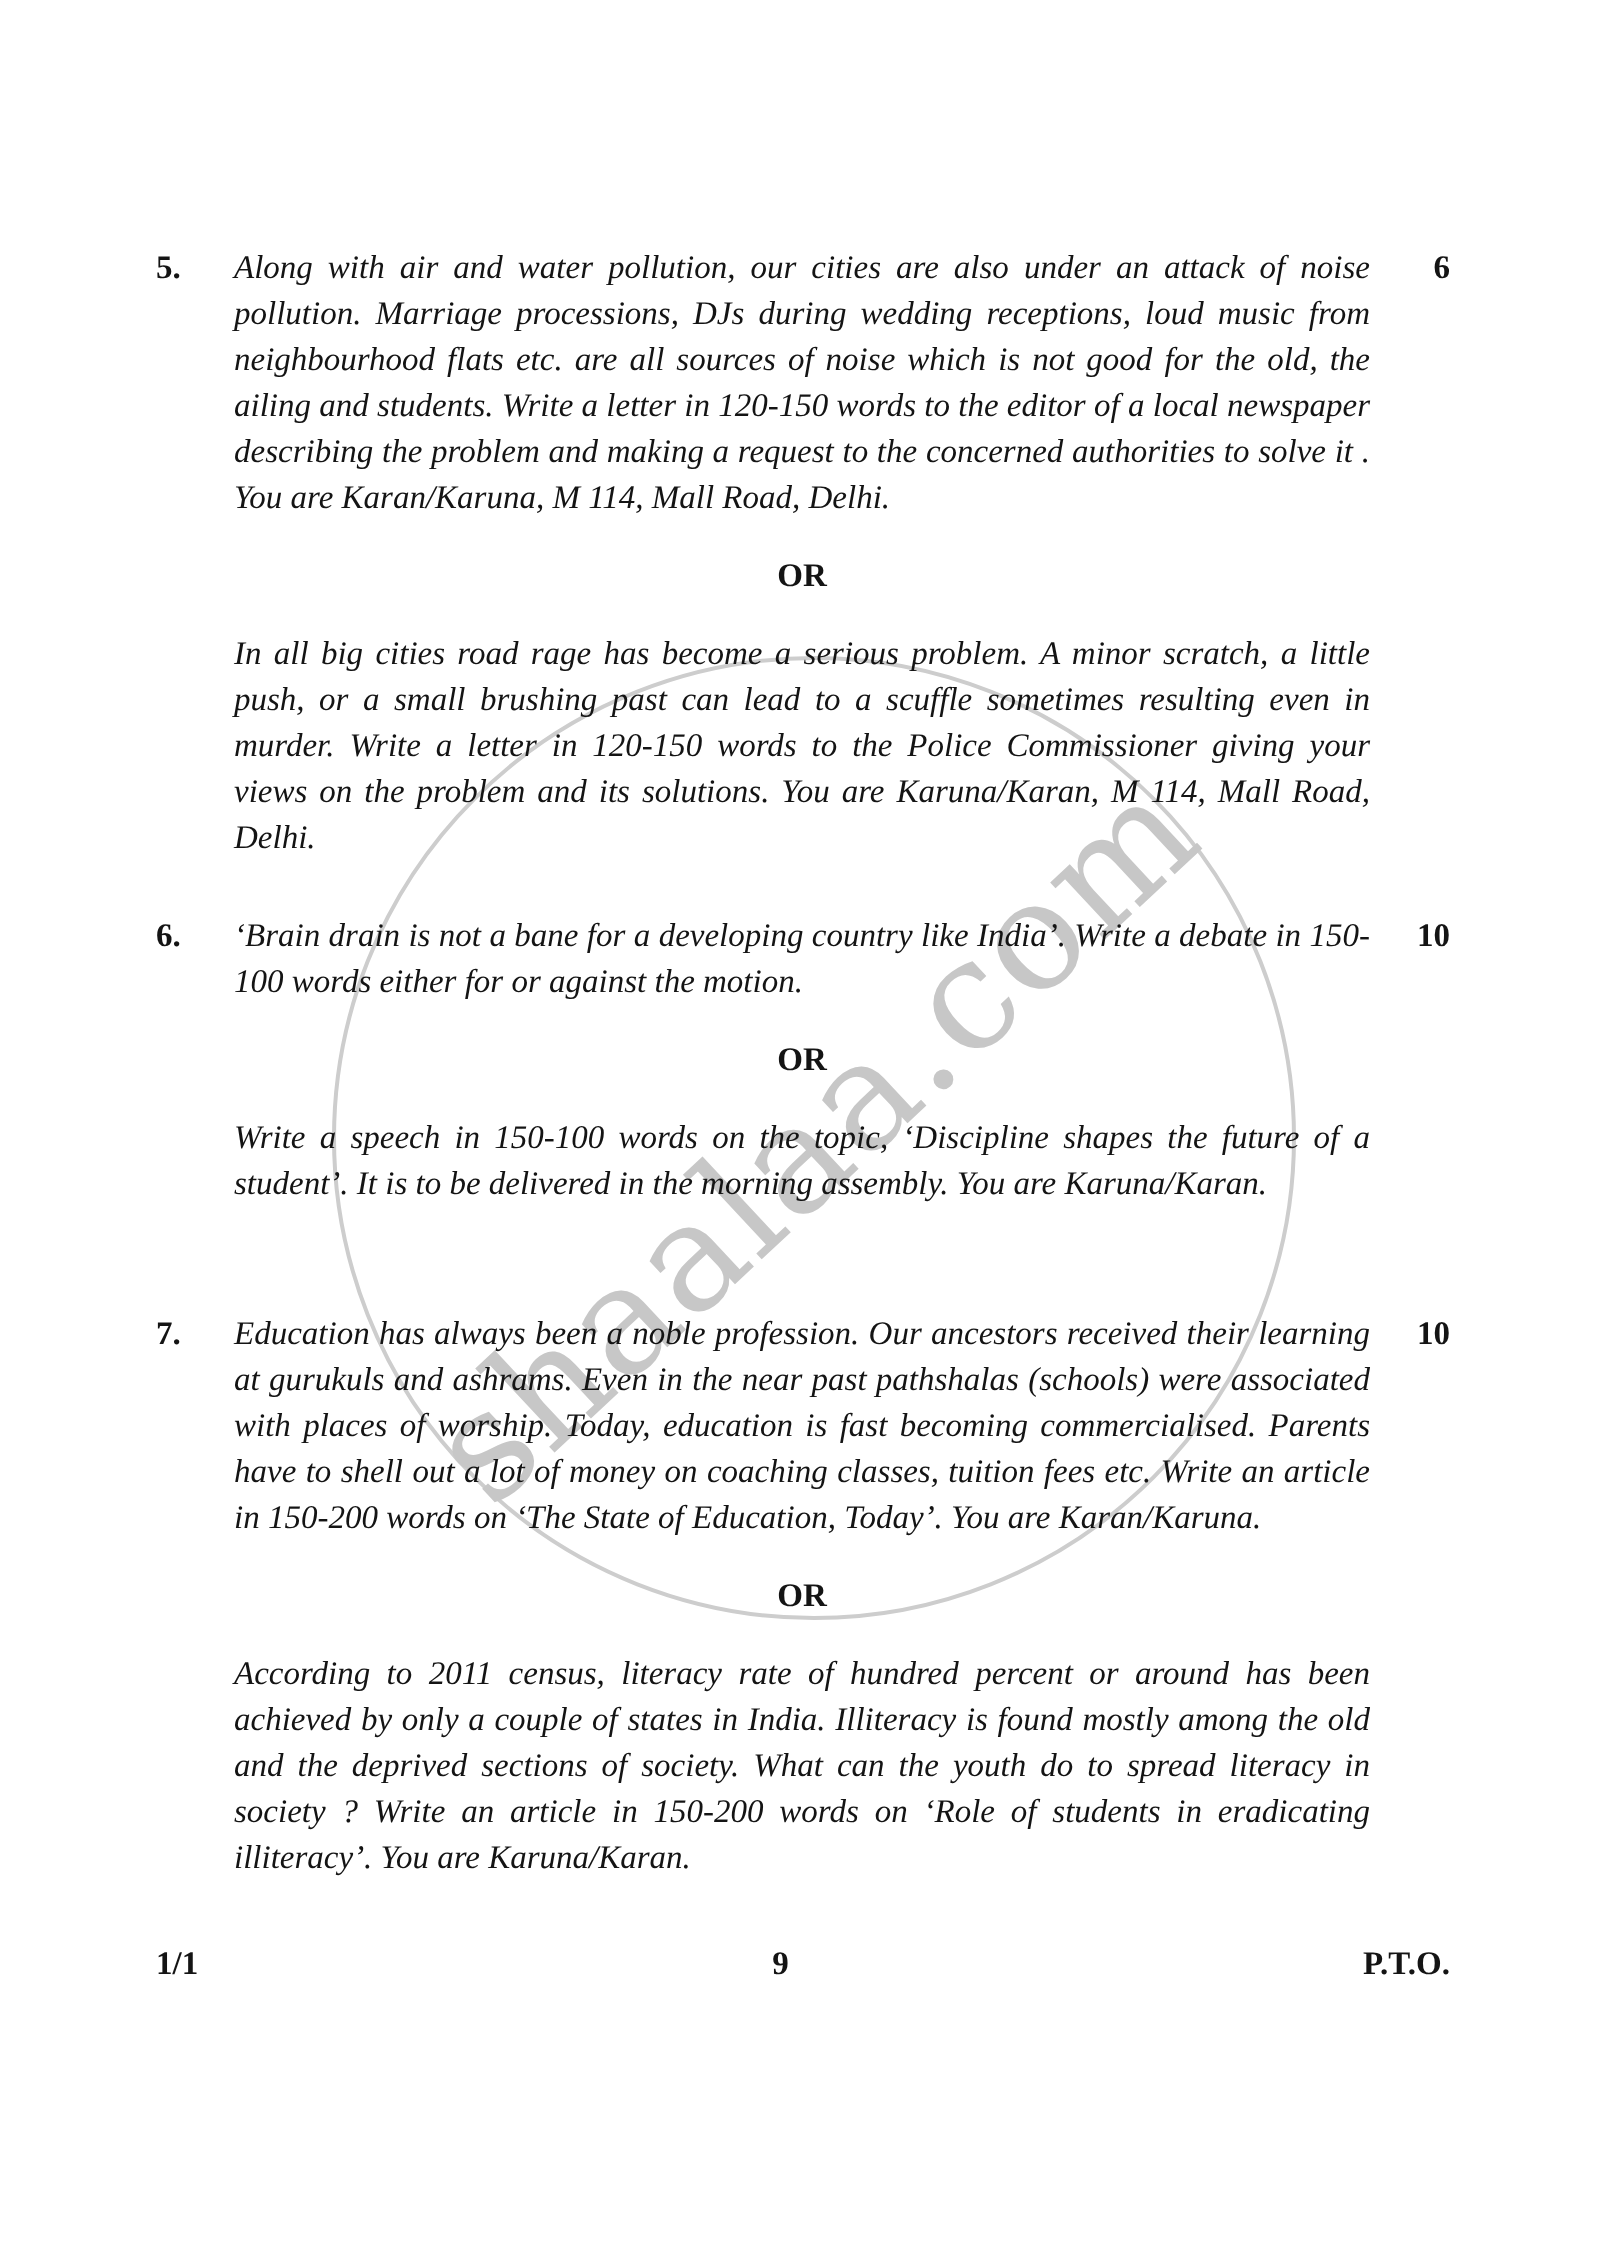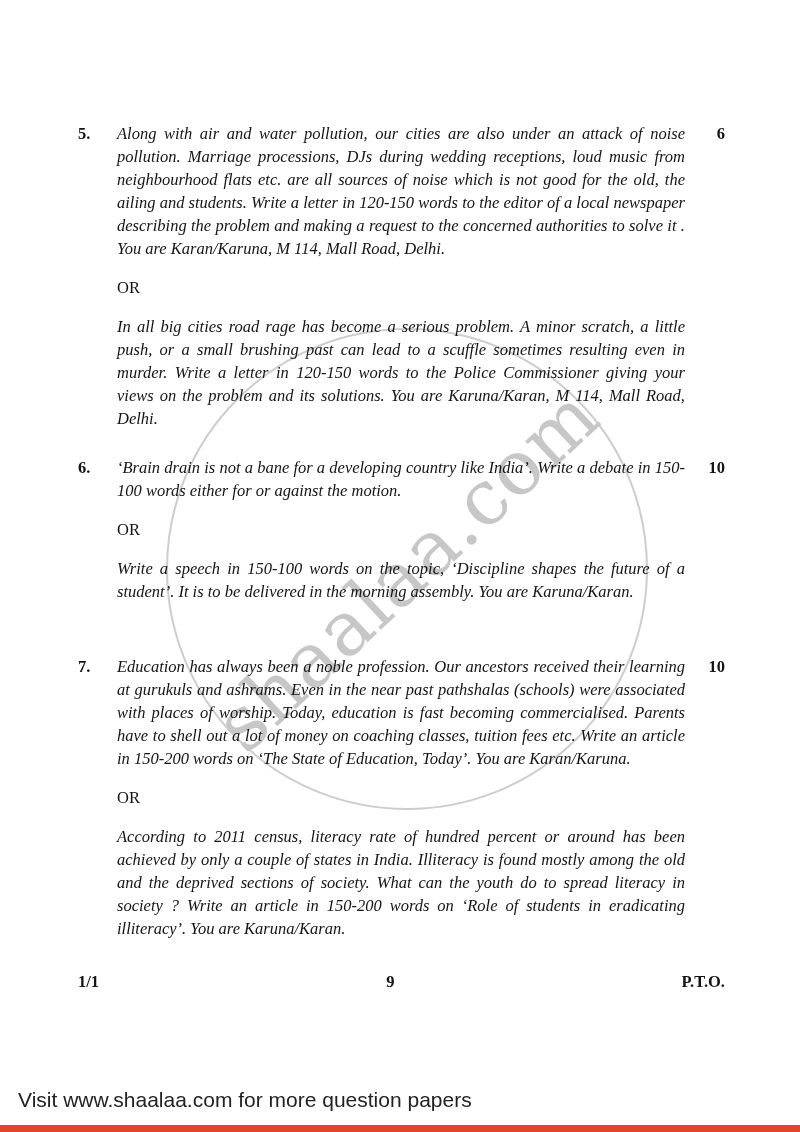"OR" .or { font-weight: normal -> bold; text-align: left -> center }
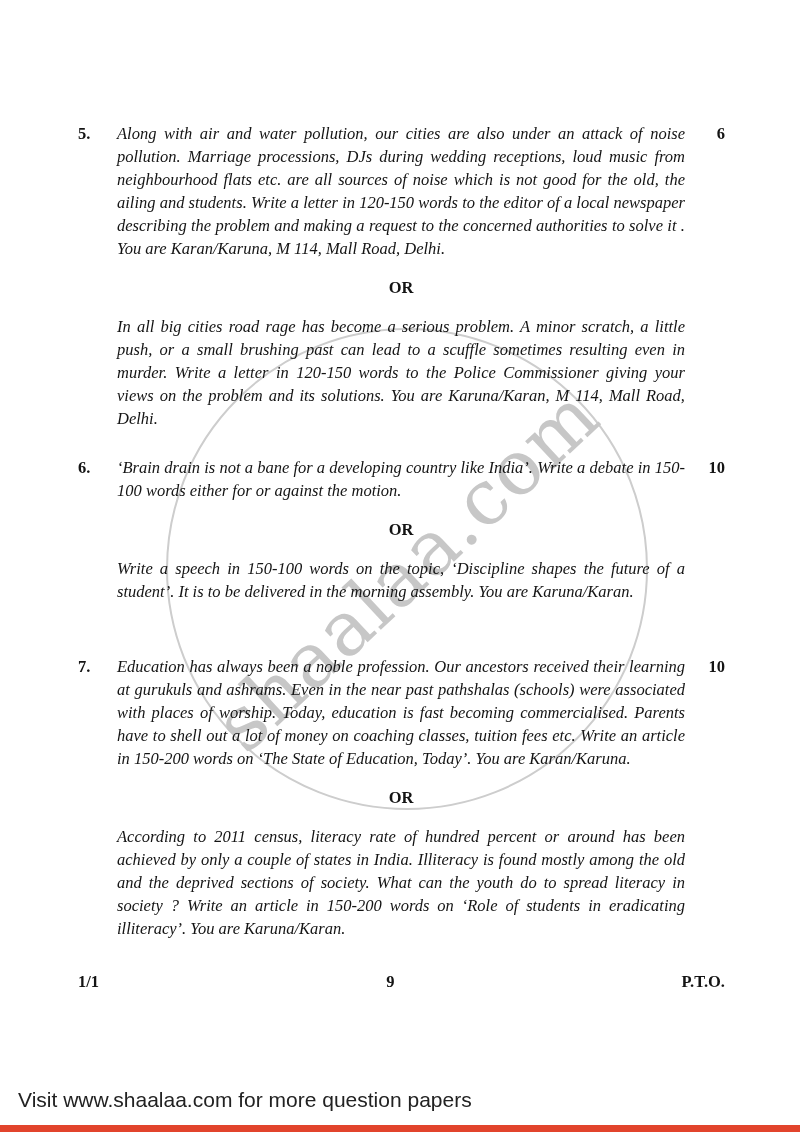"Visit www.shaalaa.com for more question" div.bottom-banner { html: <div> <span>Visit www.shaalaa.com for more question papers</span> <div></div> </div> -> none }
